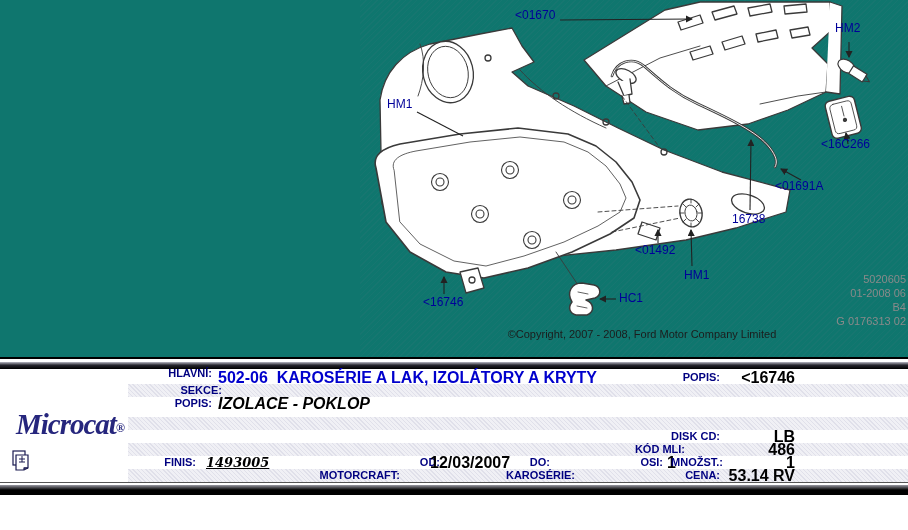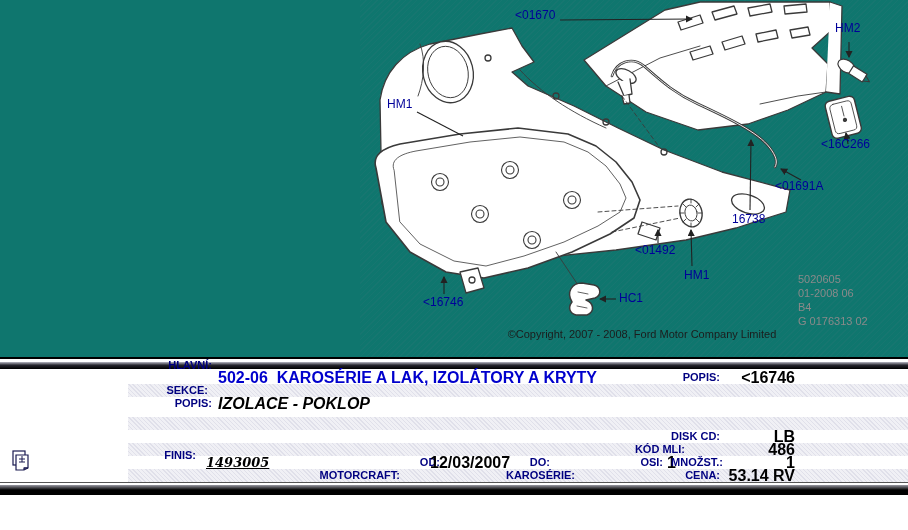"5020605" .plate { text-align: left -> right }
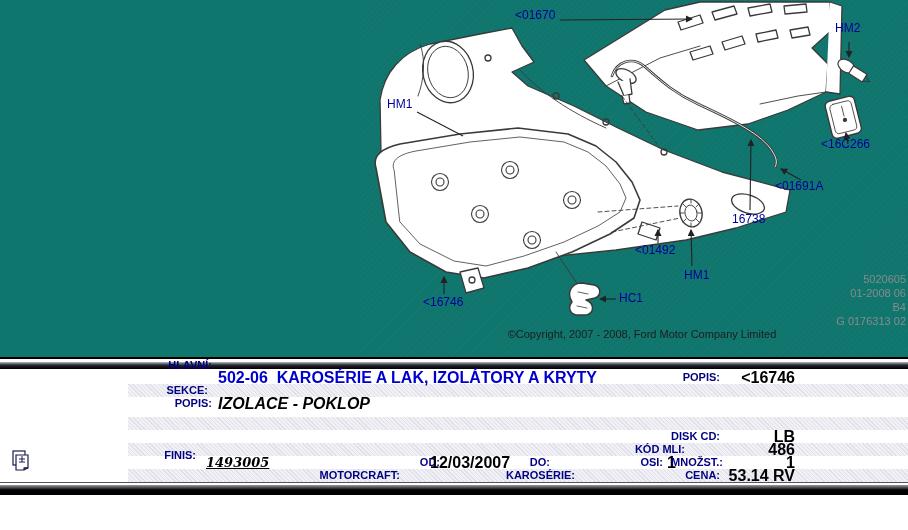"HLAVNÍ:" div.lbl { top: 2px -> 10px }
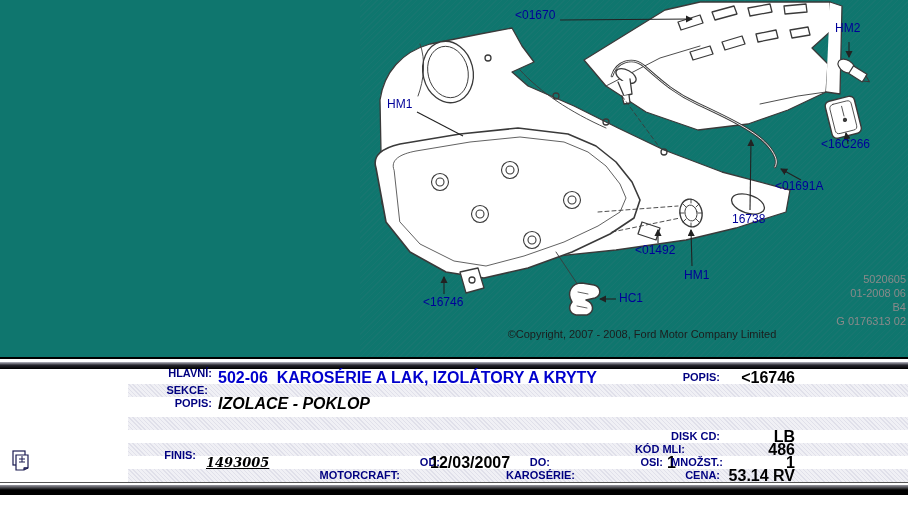"SEKCE:" div.lbl { left: 124px -> 138px }
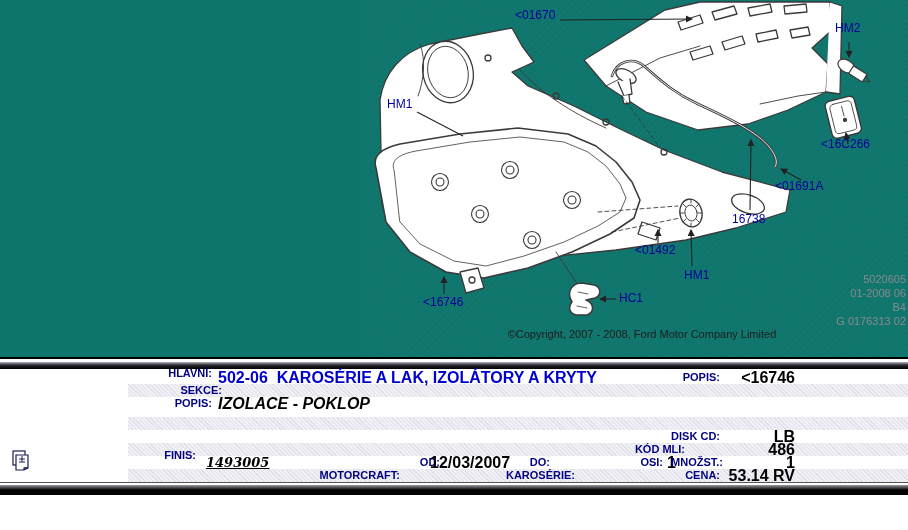"Microcat®" div.logo { html: none -> <div><span>Microcat</span><span>®</span></div> }
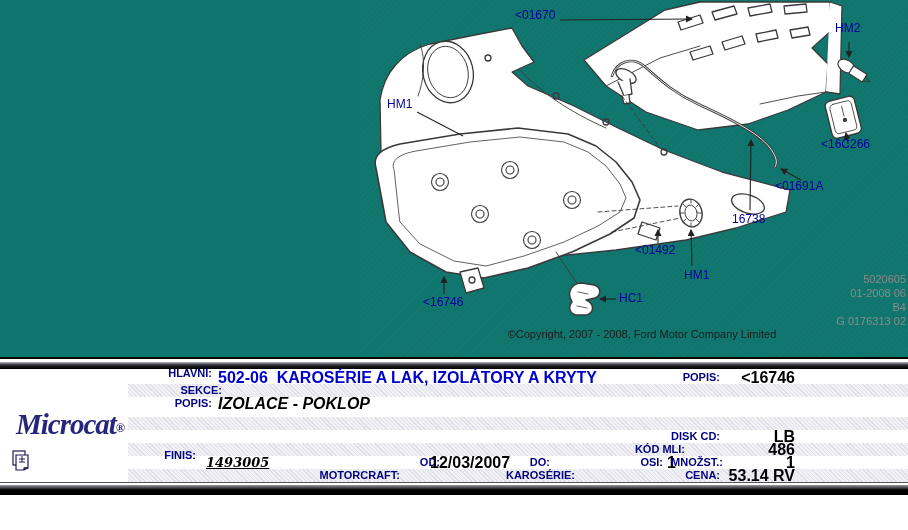"FINIS:" div.lbl { top: 92px -> 99px }
